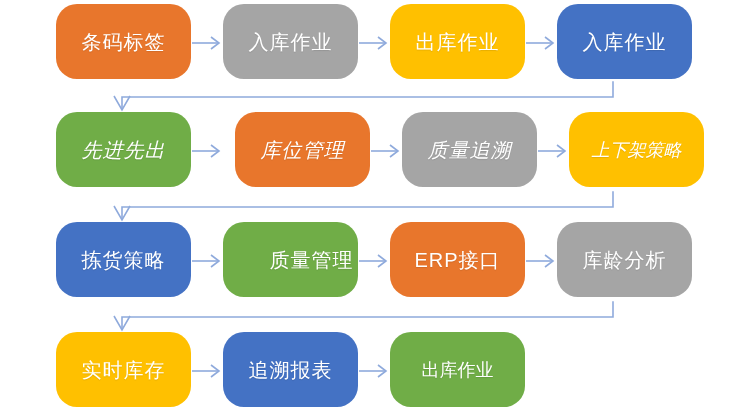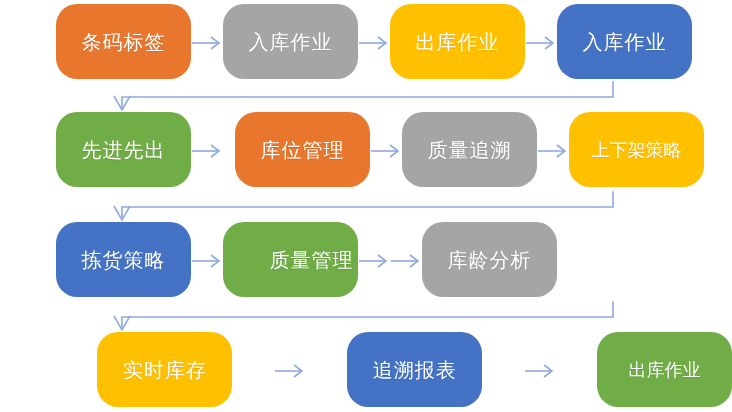"先进先出" .row-2 { font-style: none -> italic }
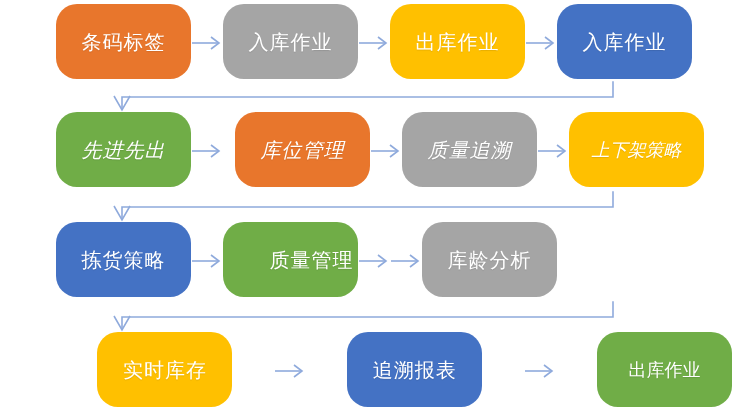"ERP接口" div.node { html: none -> <div>ERP接口</div> }
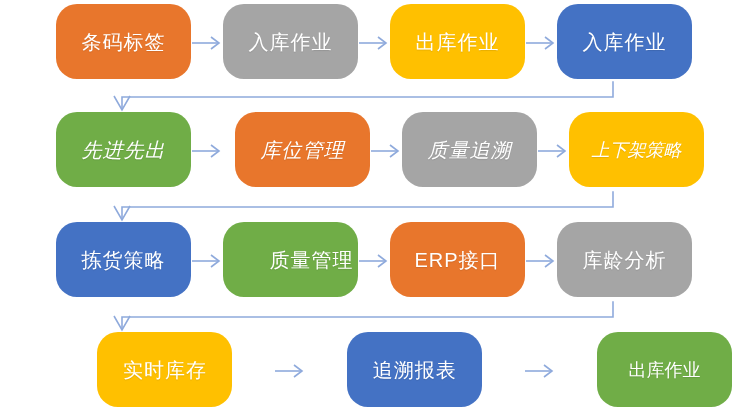"实时库存" .row-4 { justify-content: space-between -> none }
